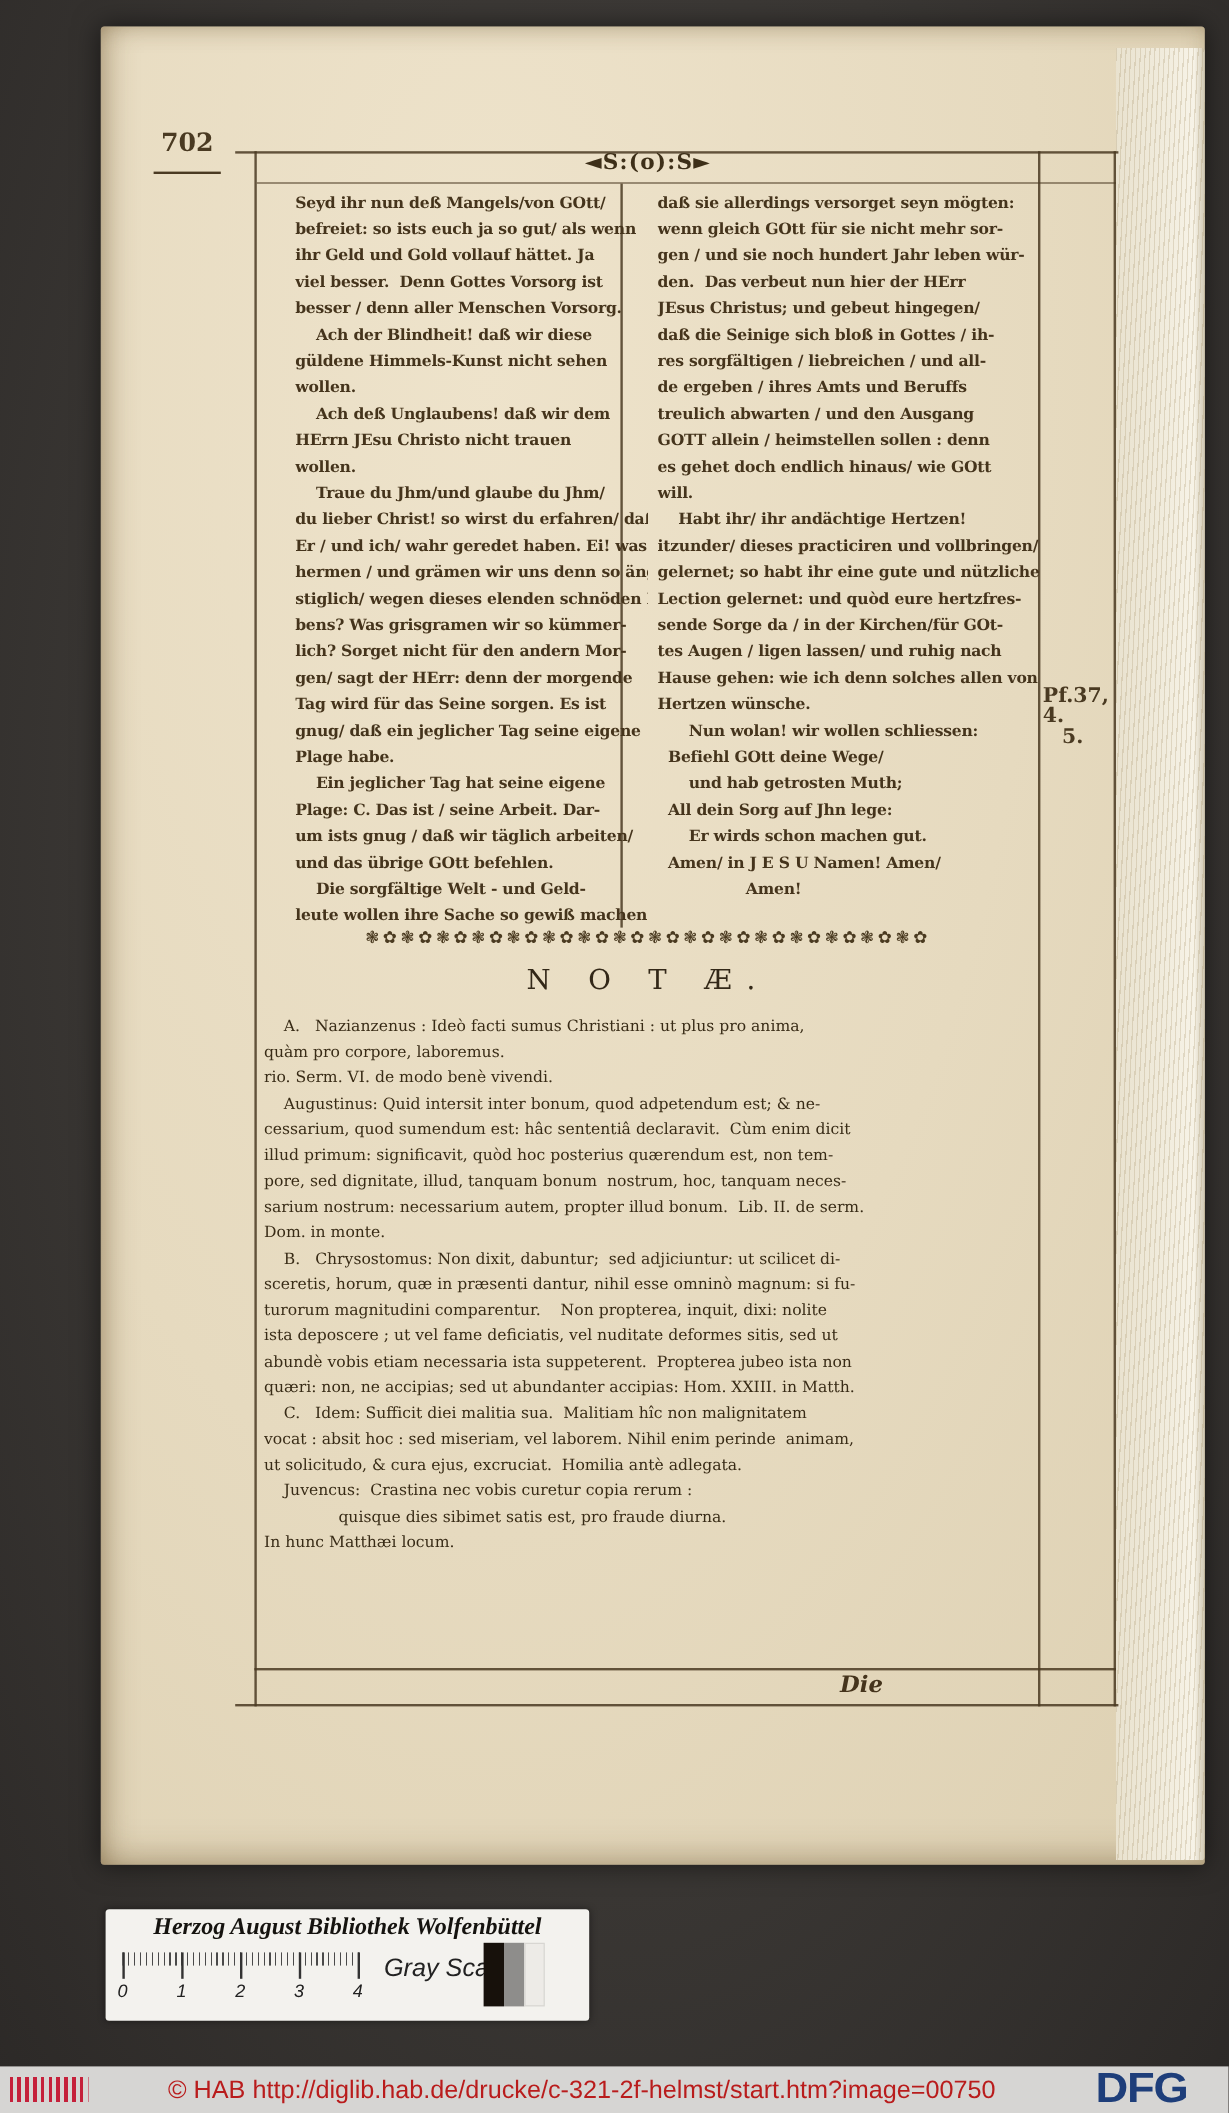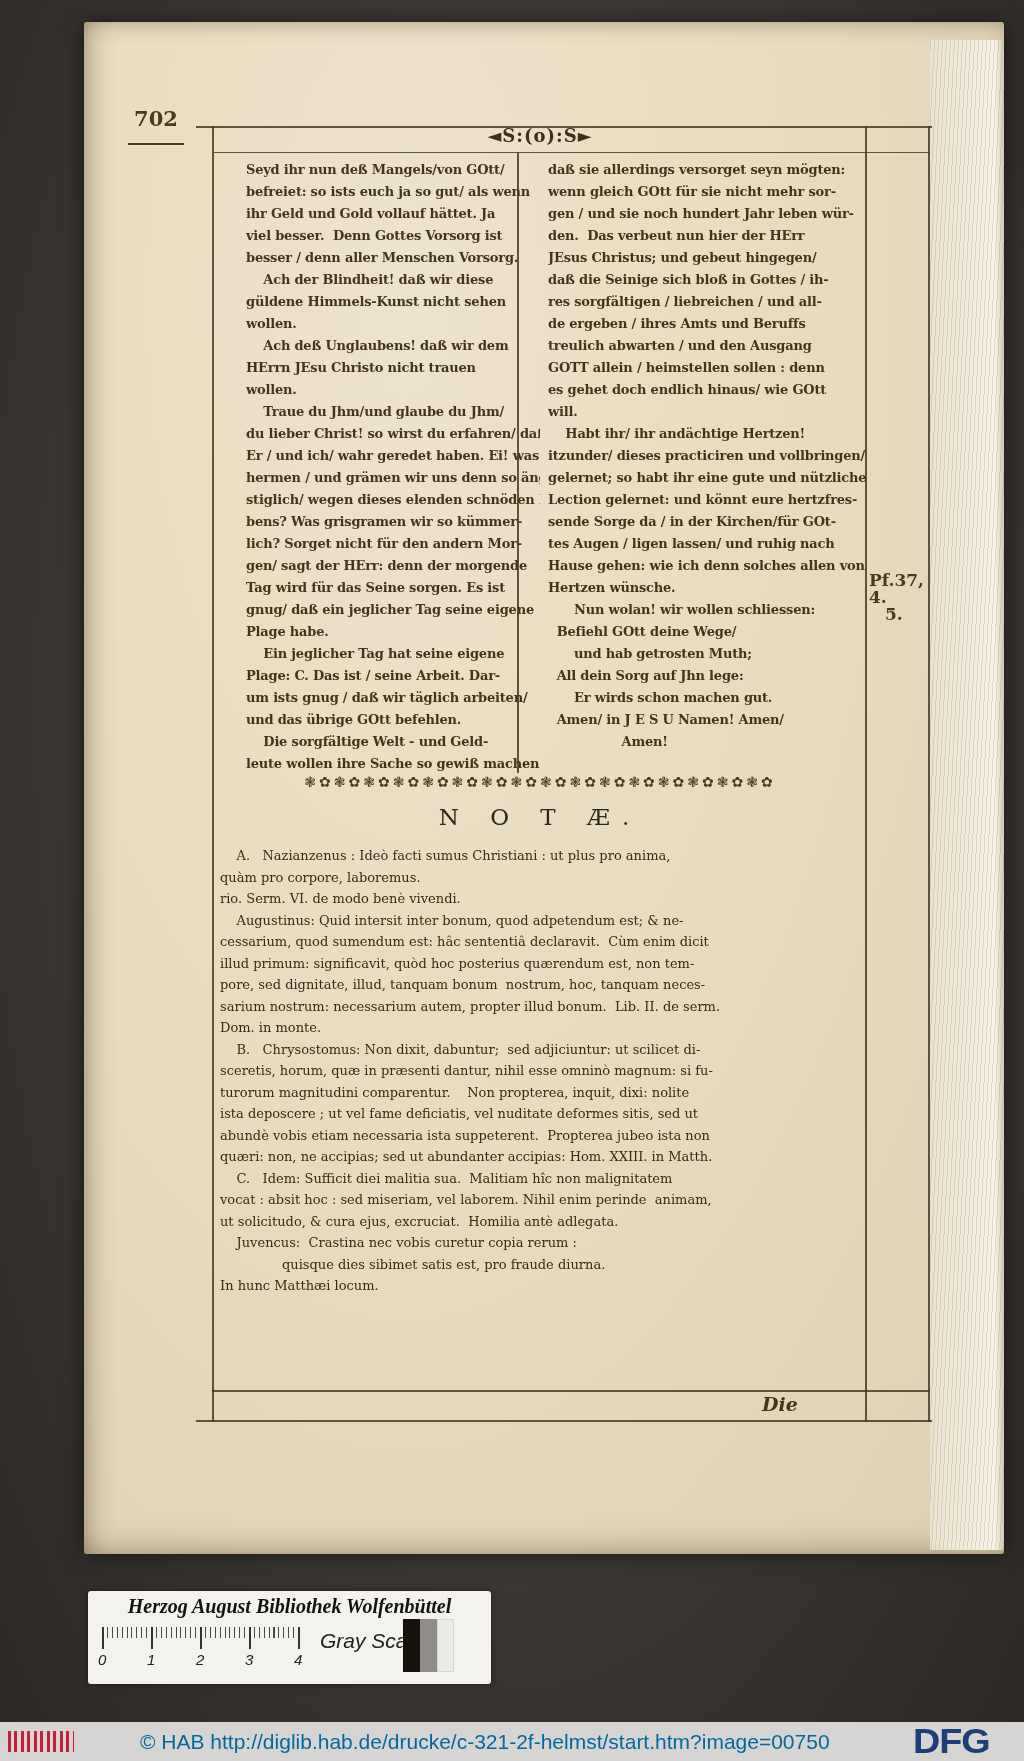"Lection gelernet: und könnt eure" div.tline { text: könnt -> quòd }
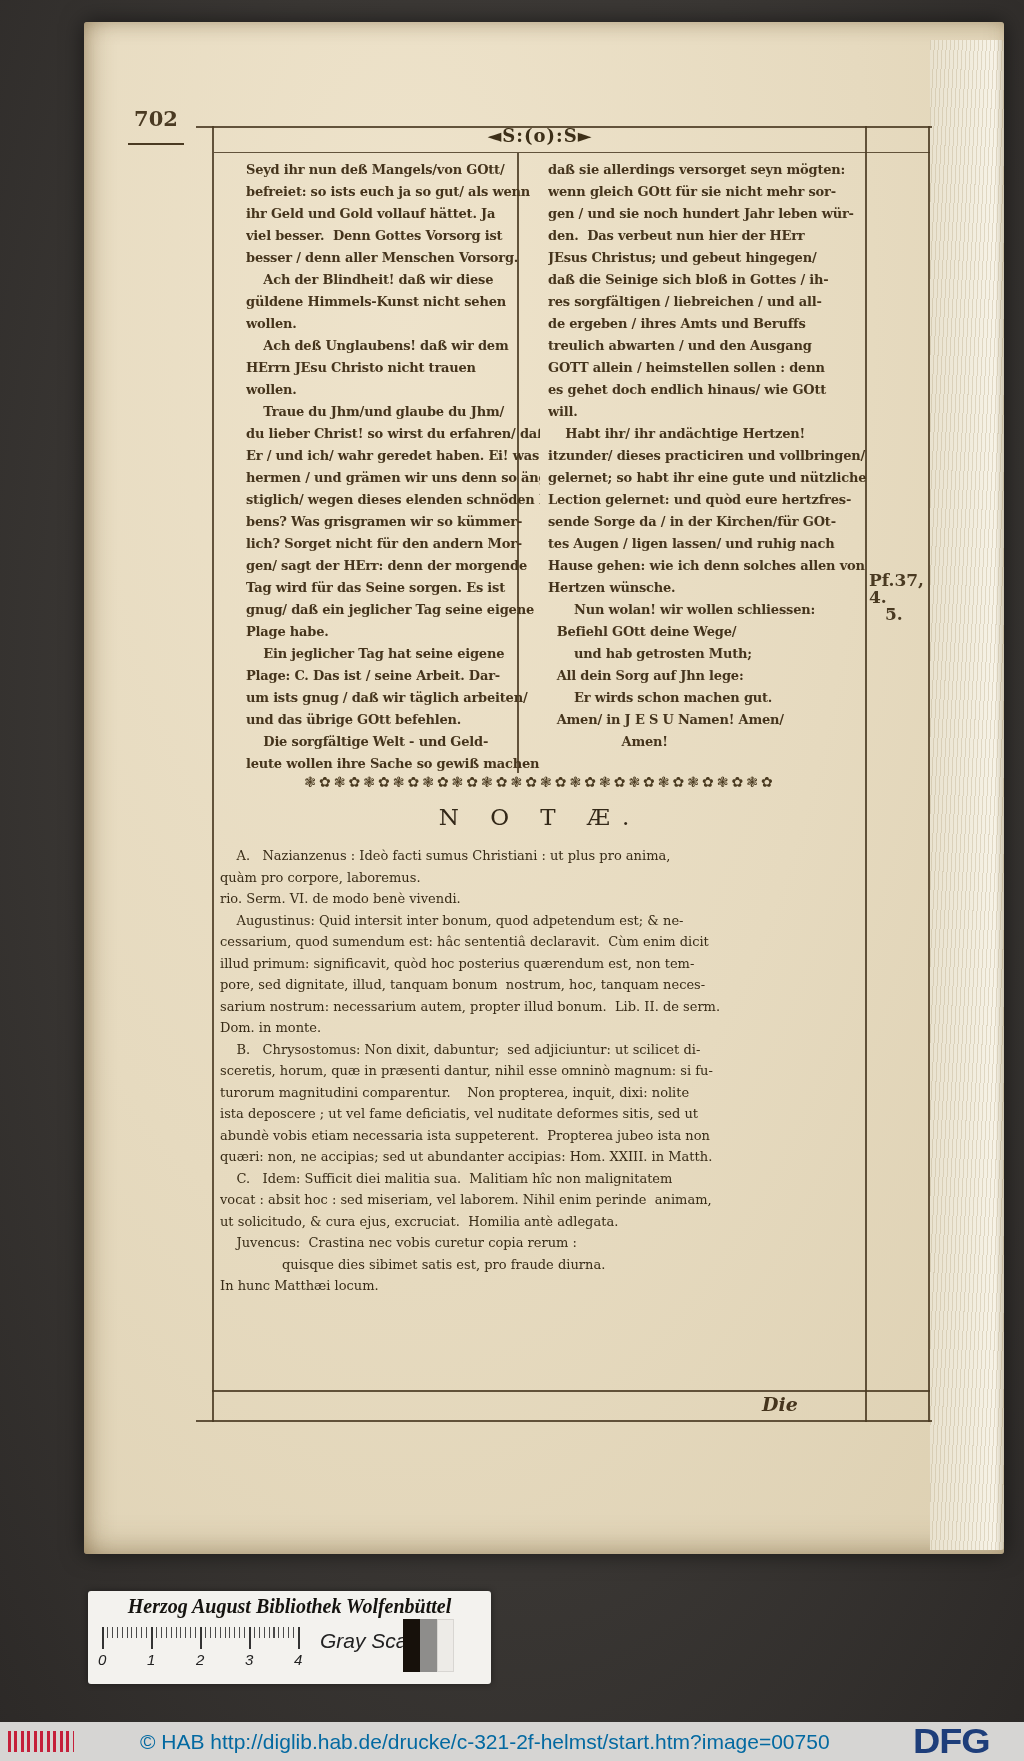"Die" .catchword { text-align: center -> left }
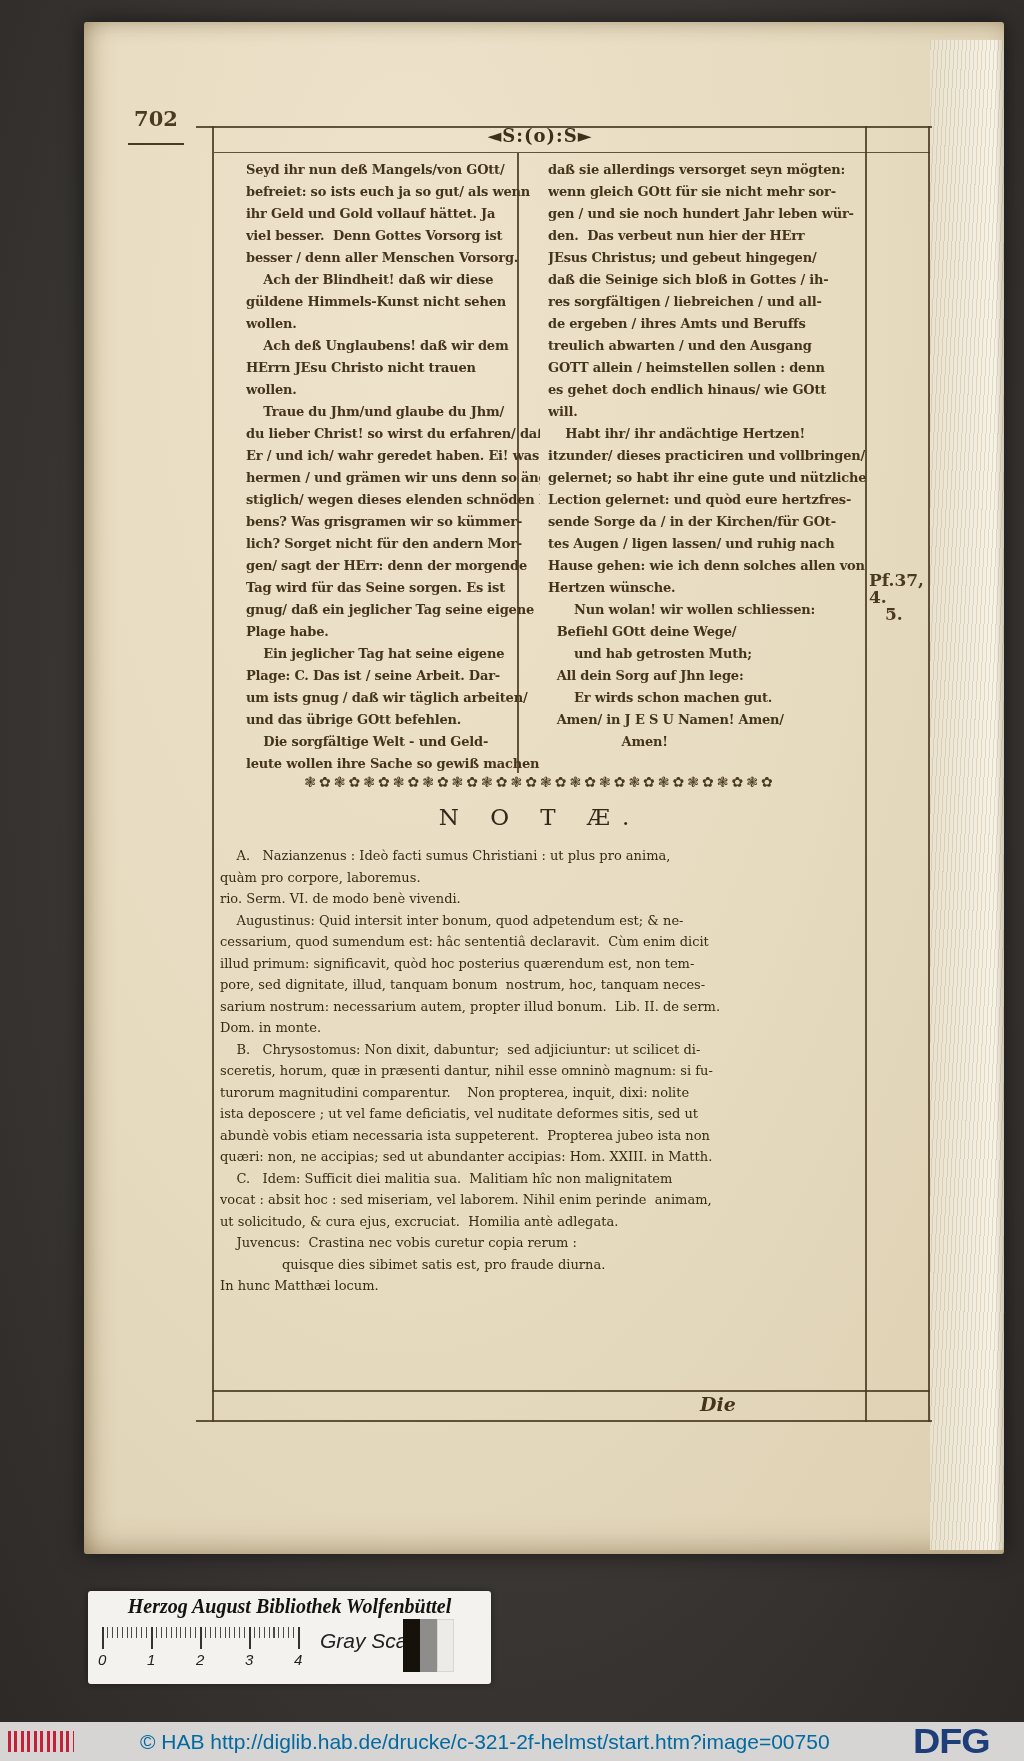"© HAB" .footer-text { color: #0369a1 -> #b91c1c }
